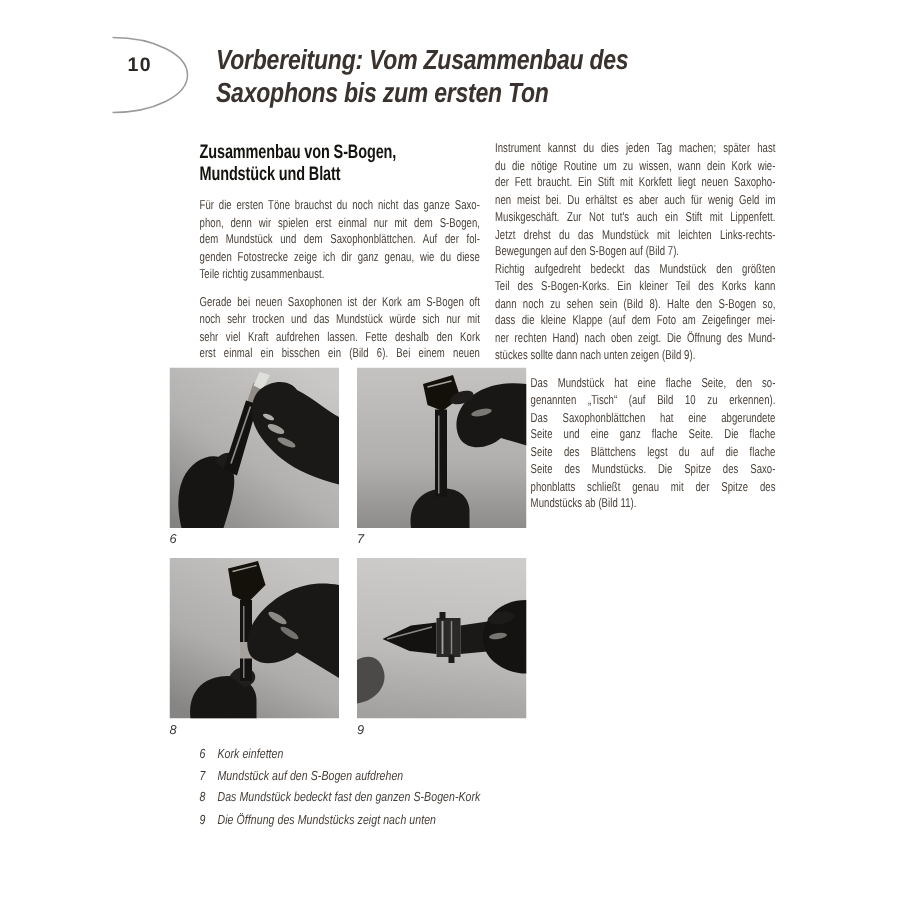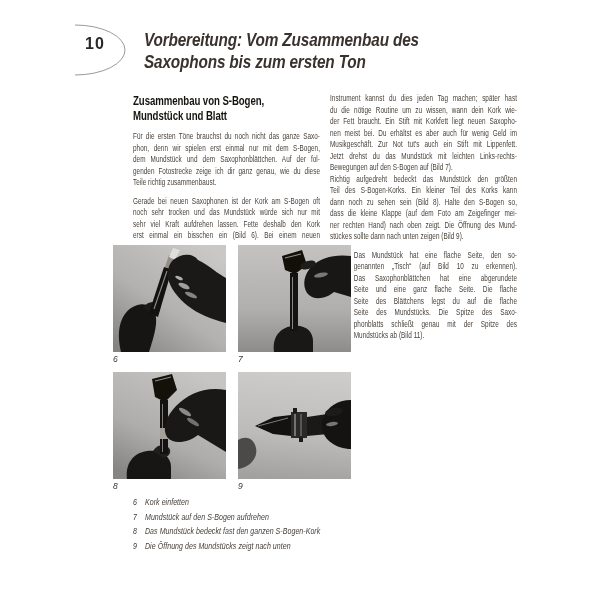"10" .pagenum { font-size: 16px -> 13px }
